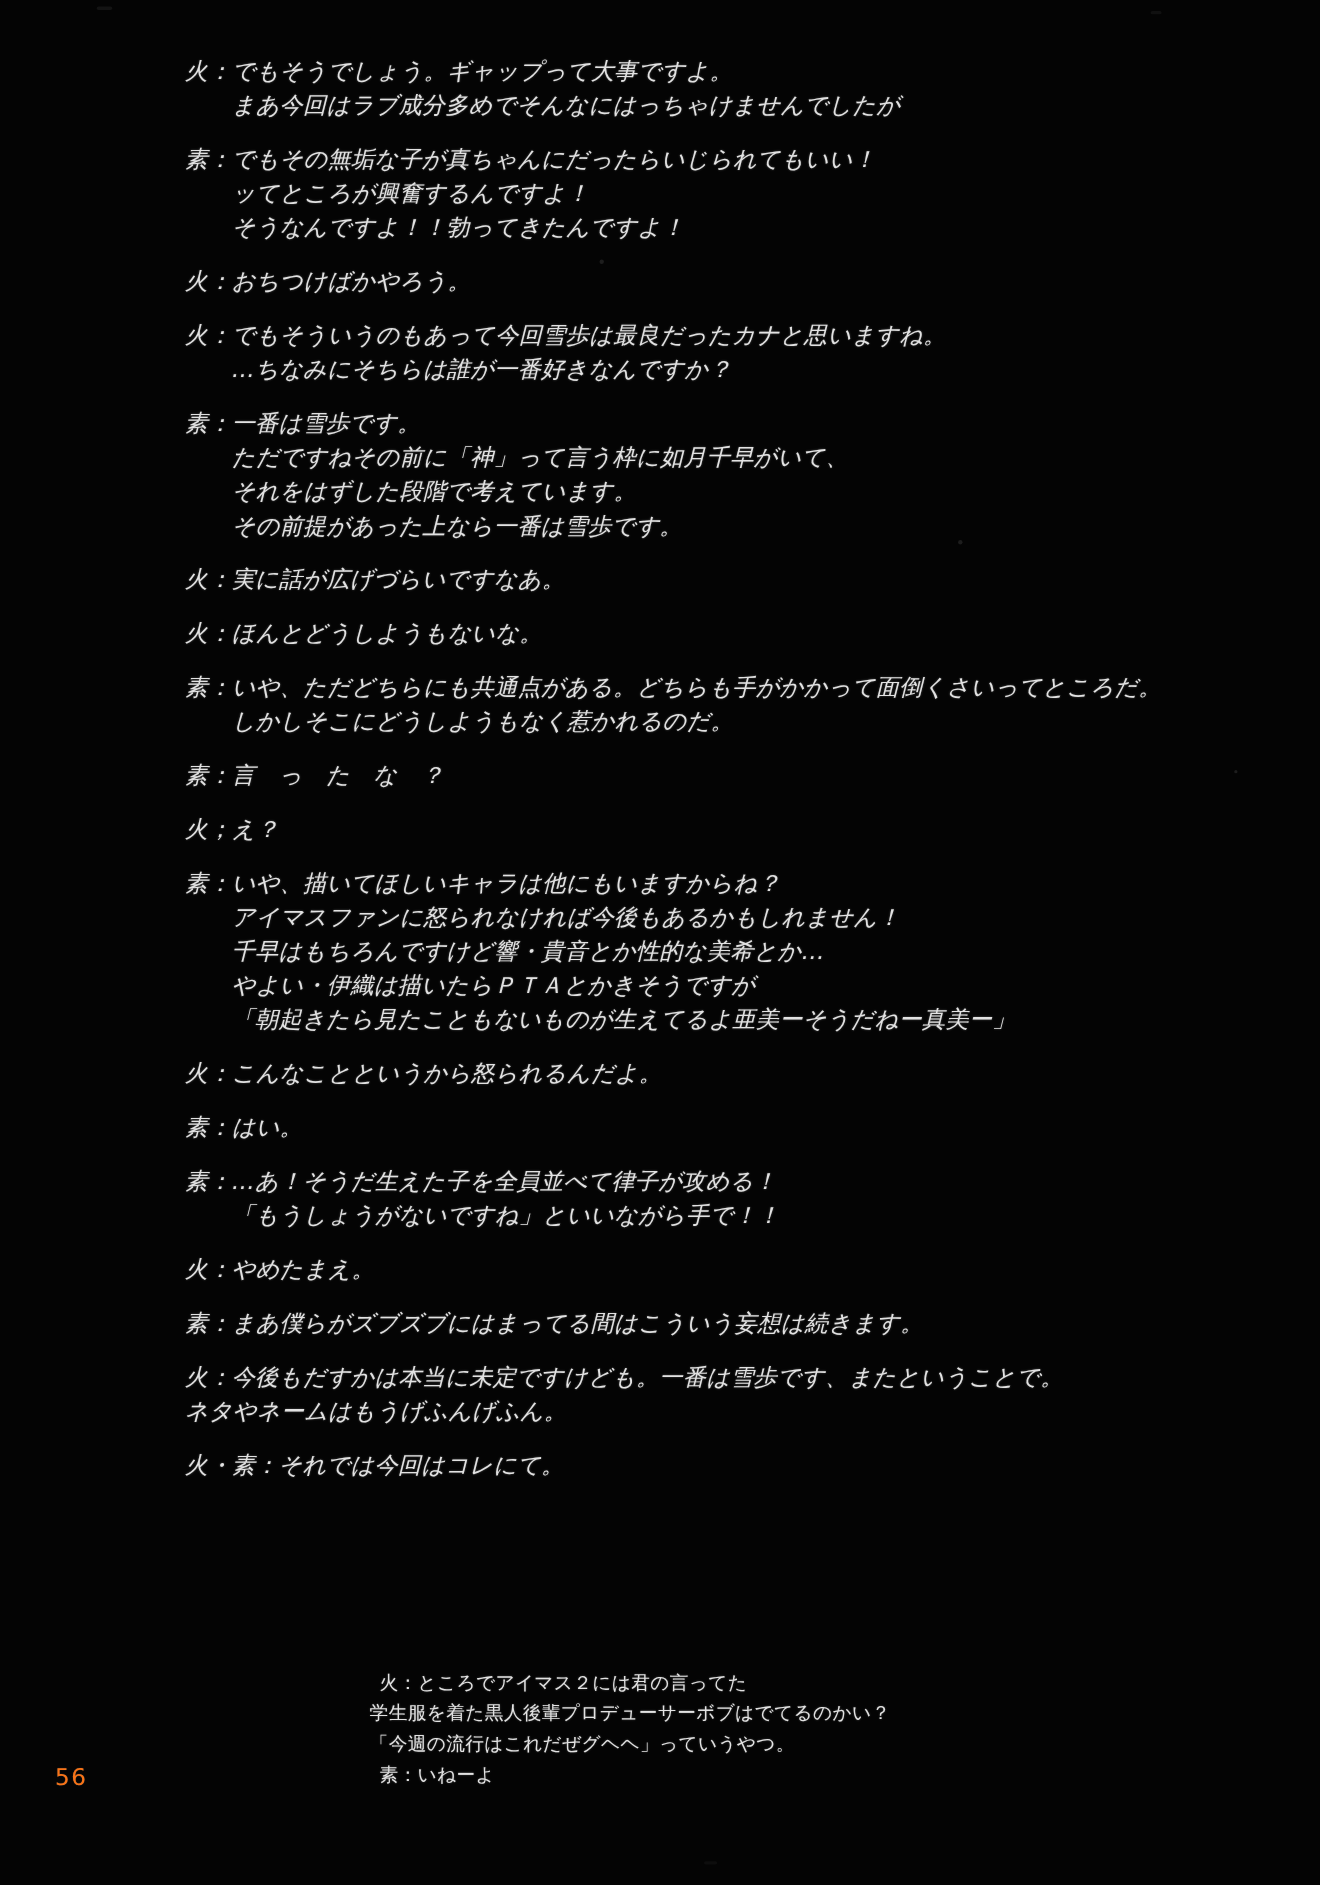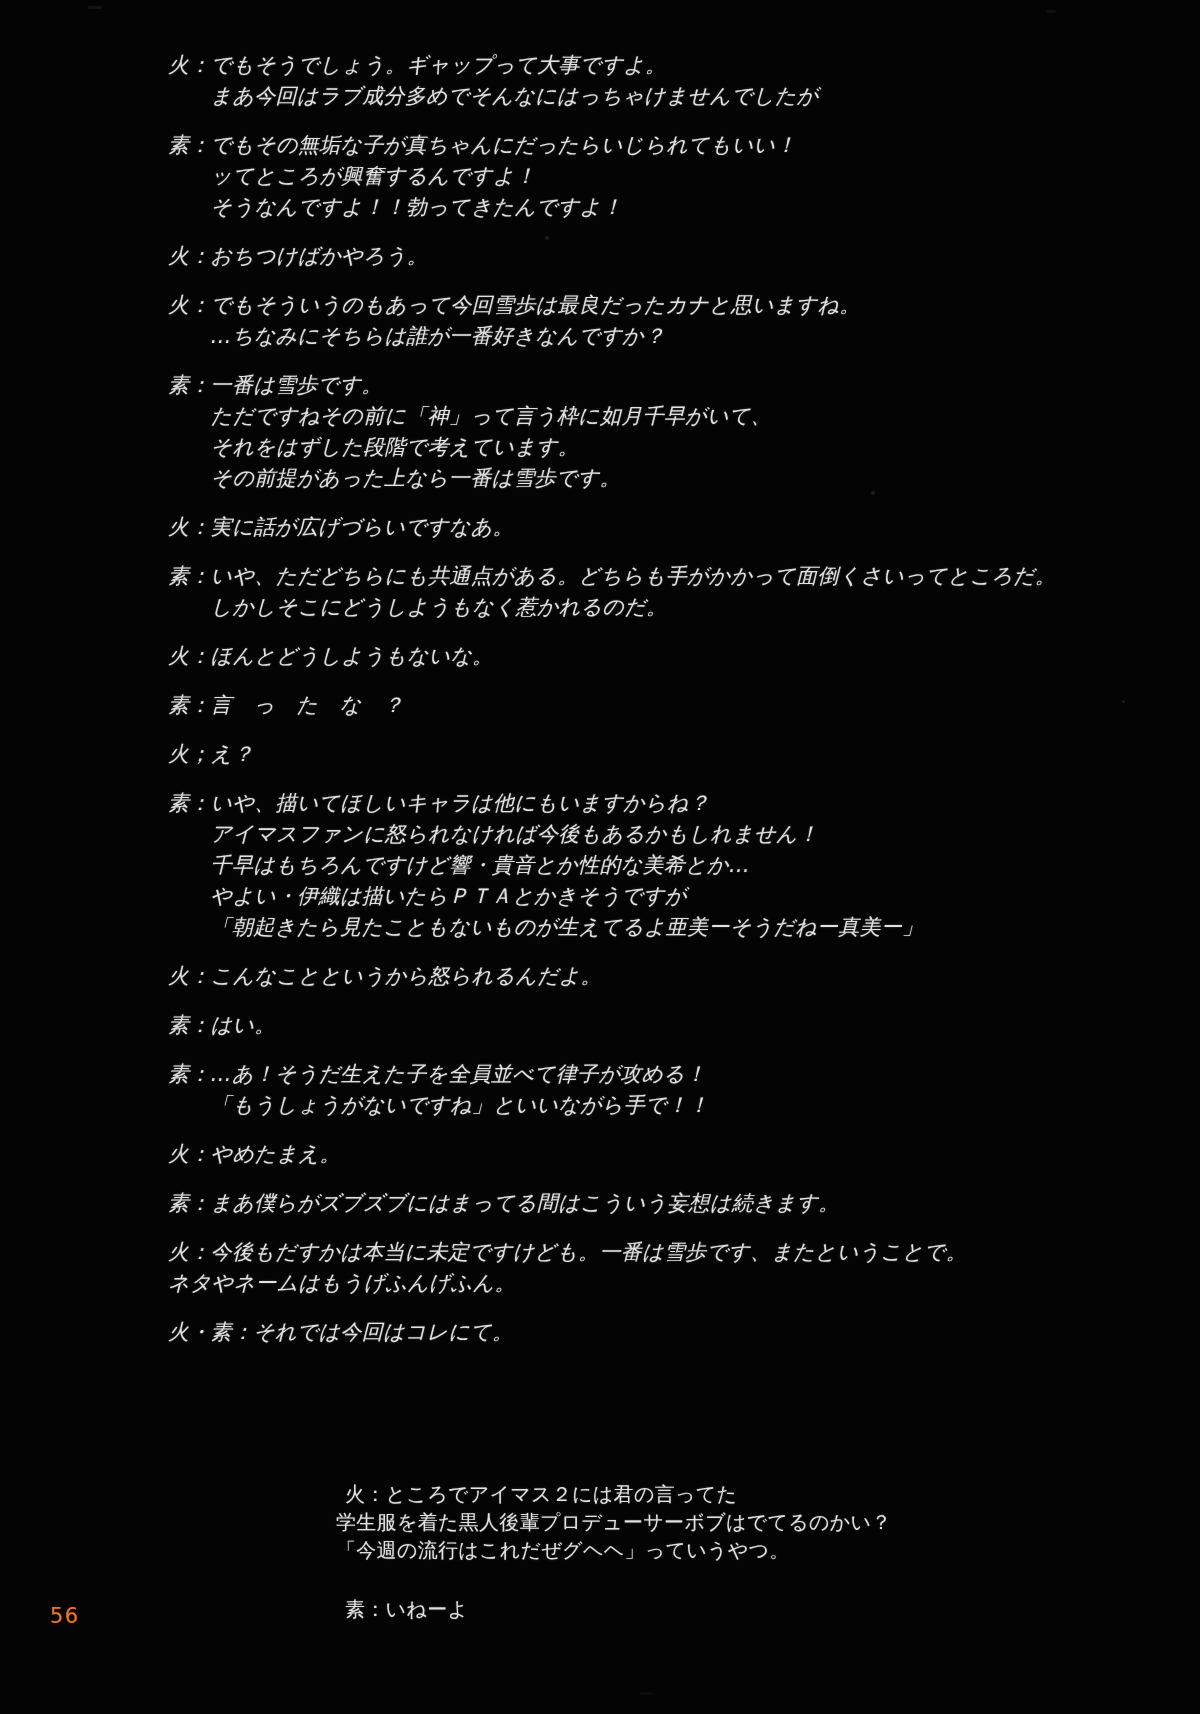"素：いや、ただどちらにも共通点がある。どちらも手がかかって面倒くさいってところだ" div.block { order: before "火：ほんとどうしようもないな。" -> after "火：ほんとどうしようもないな。" }
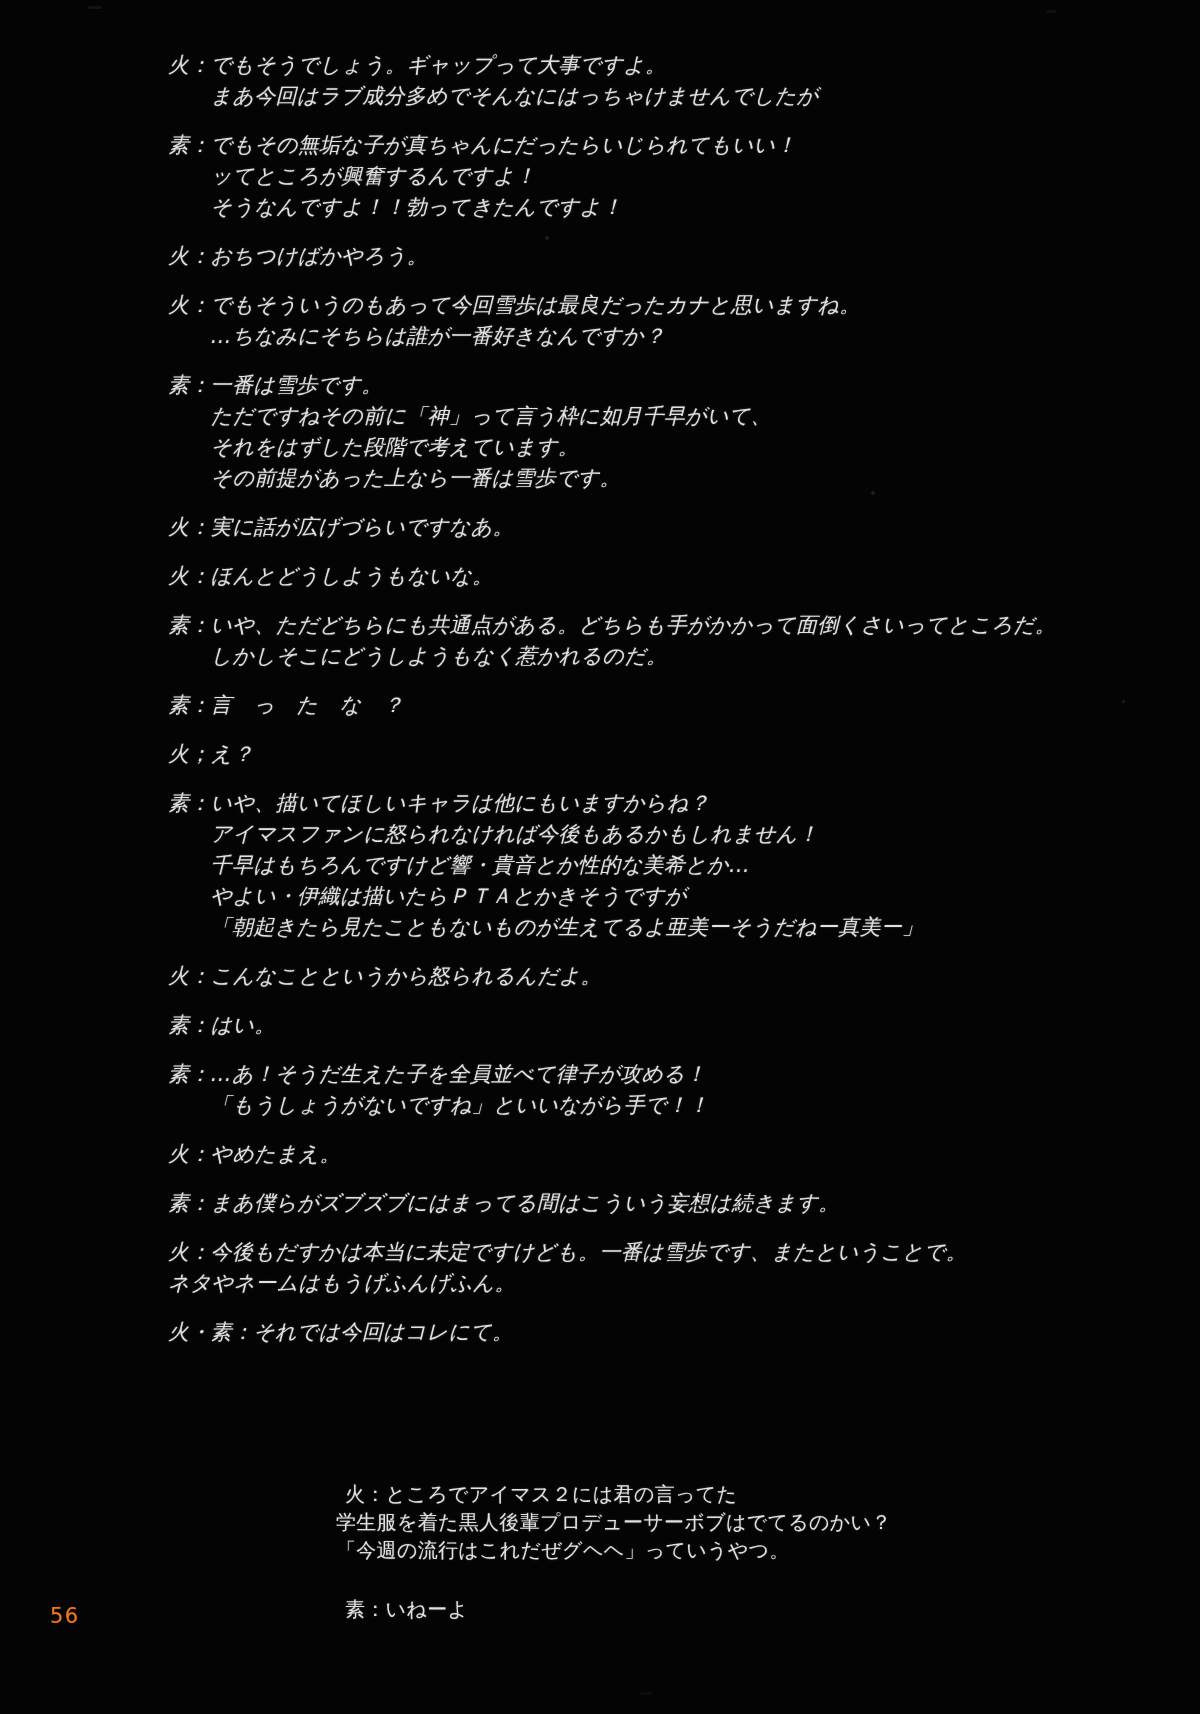"火：ところでアイマス２には君の言ってた" .footnote { font-size: 20px -> 17px; top: 1480px -> 1516px }
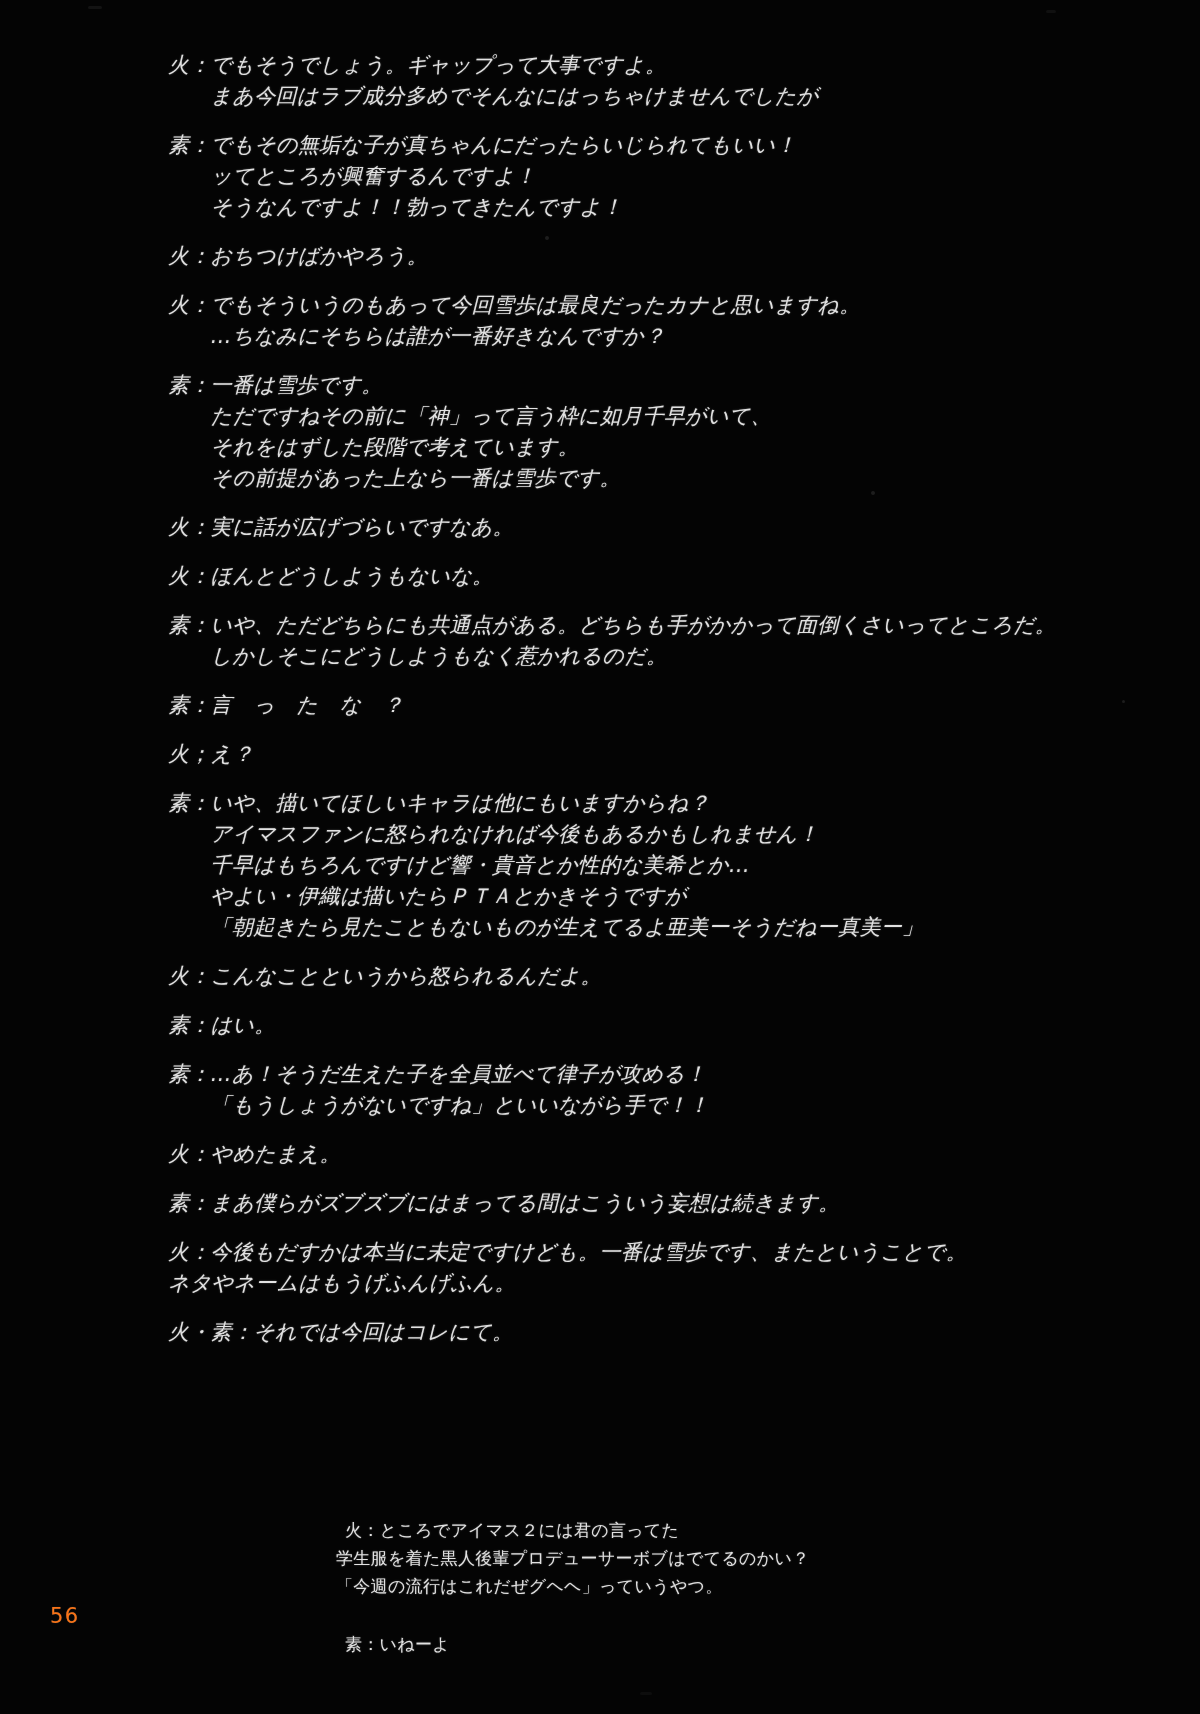"素：いねーよ" .footnote .reply { font-family: Liberation Serif, serif -> none; margin-top: 31px -> none }
